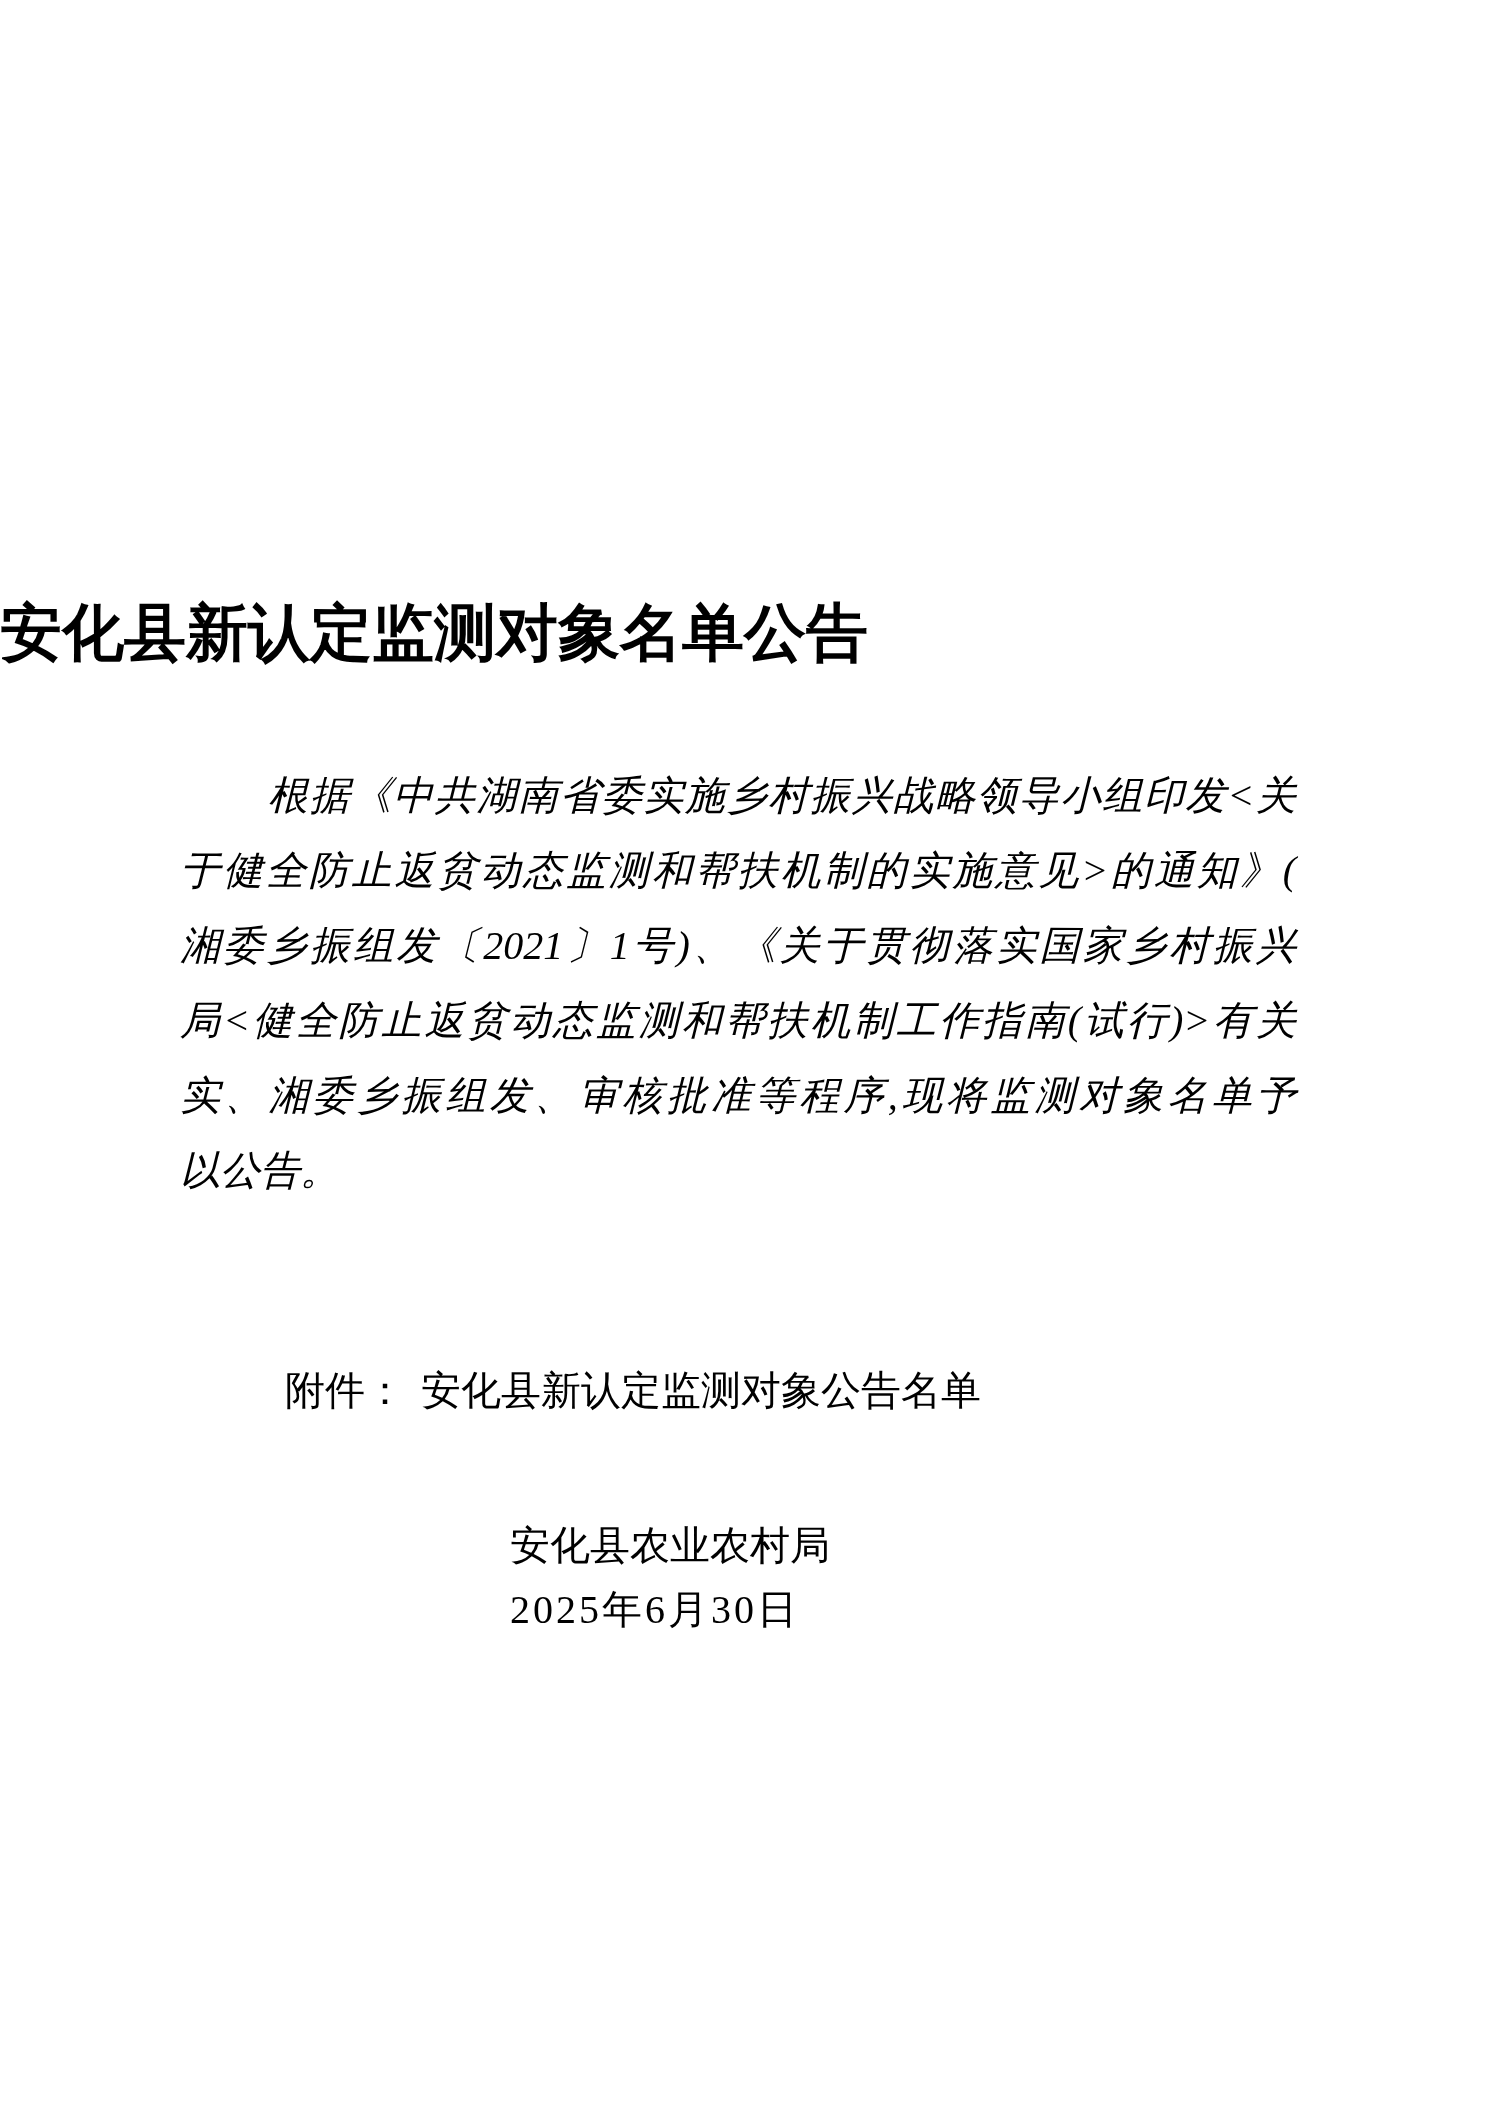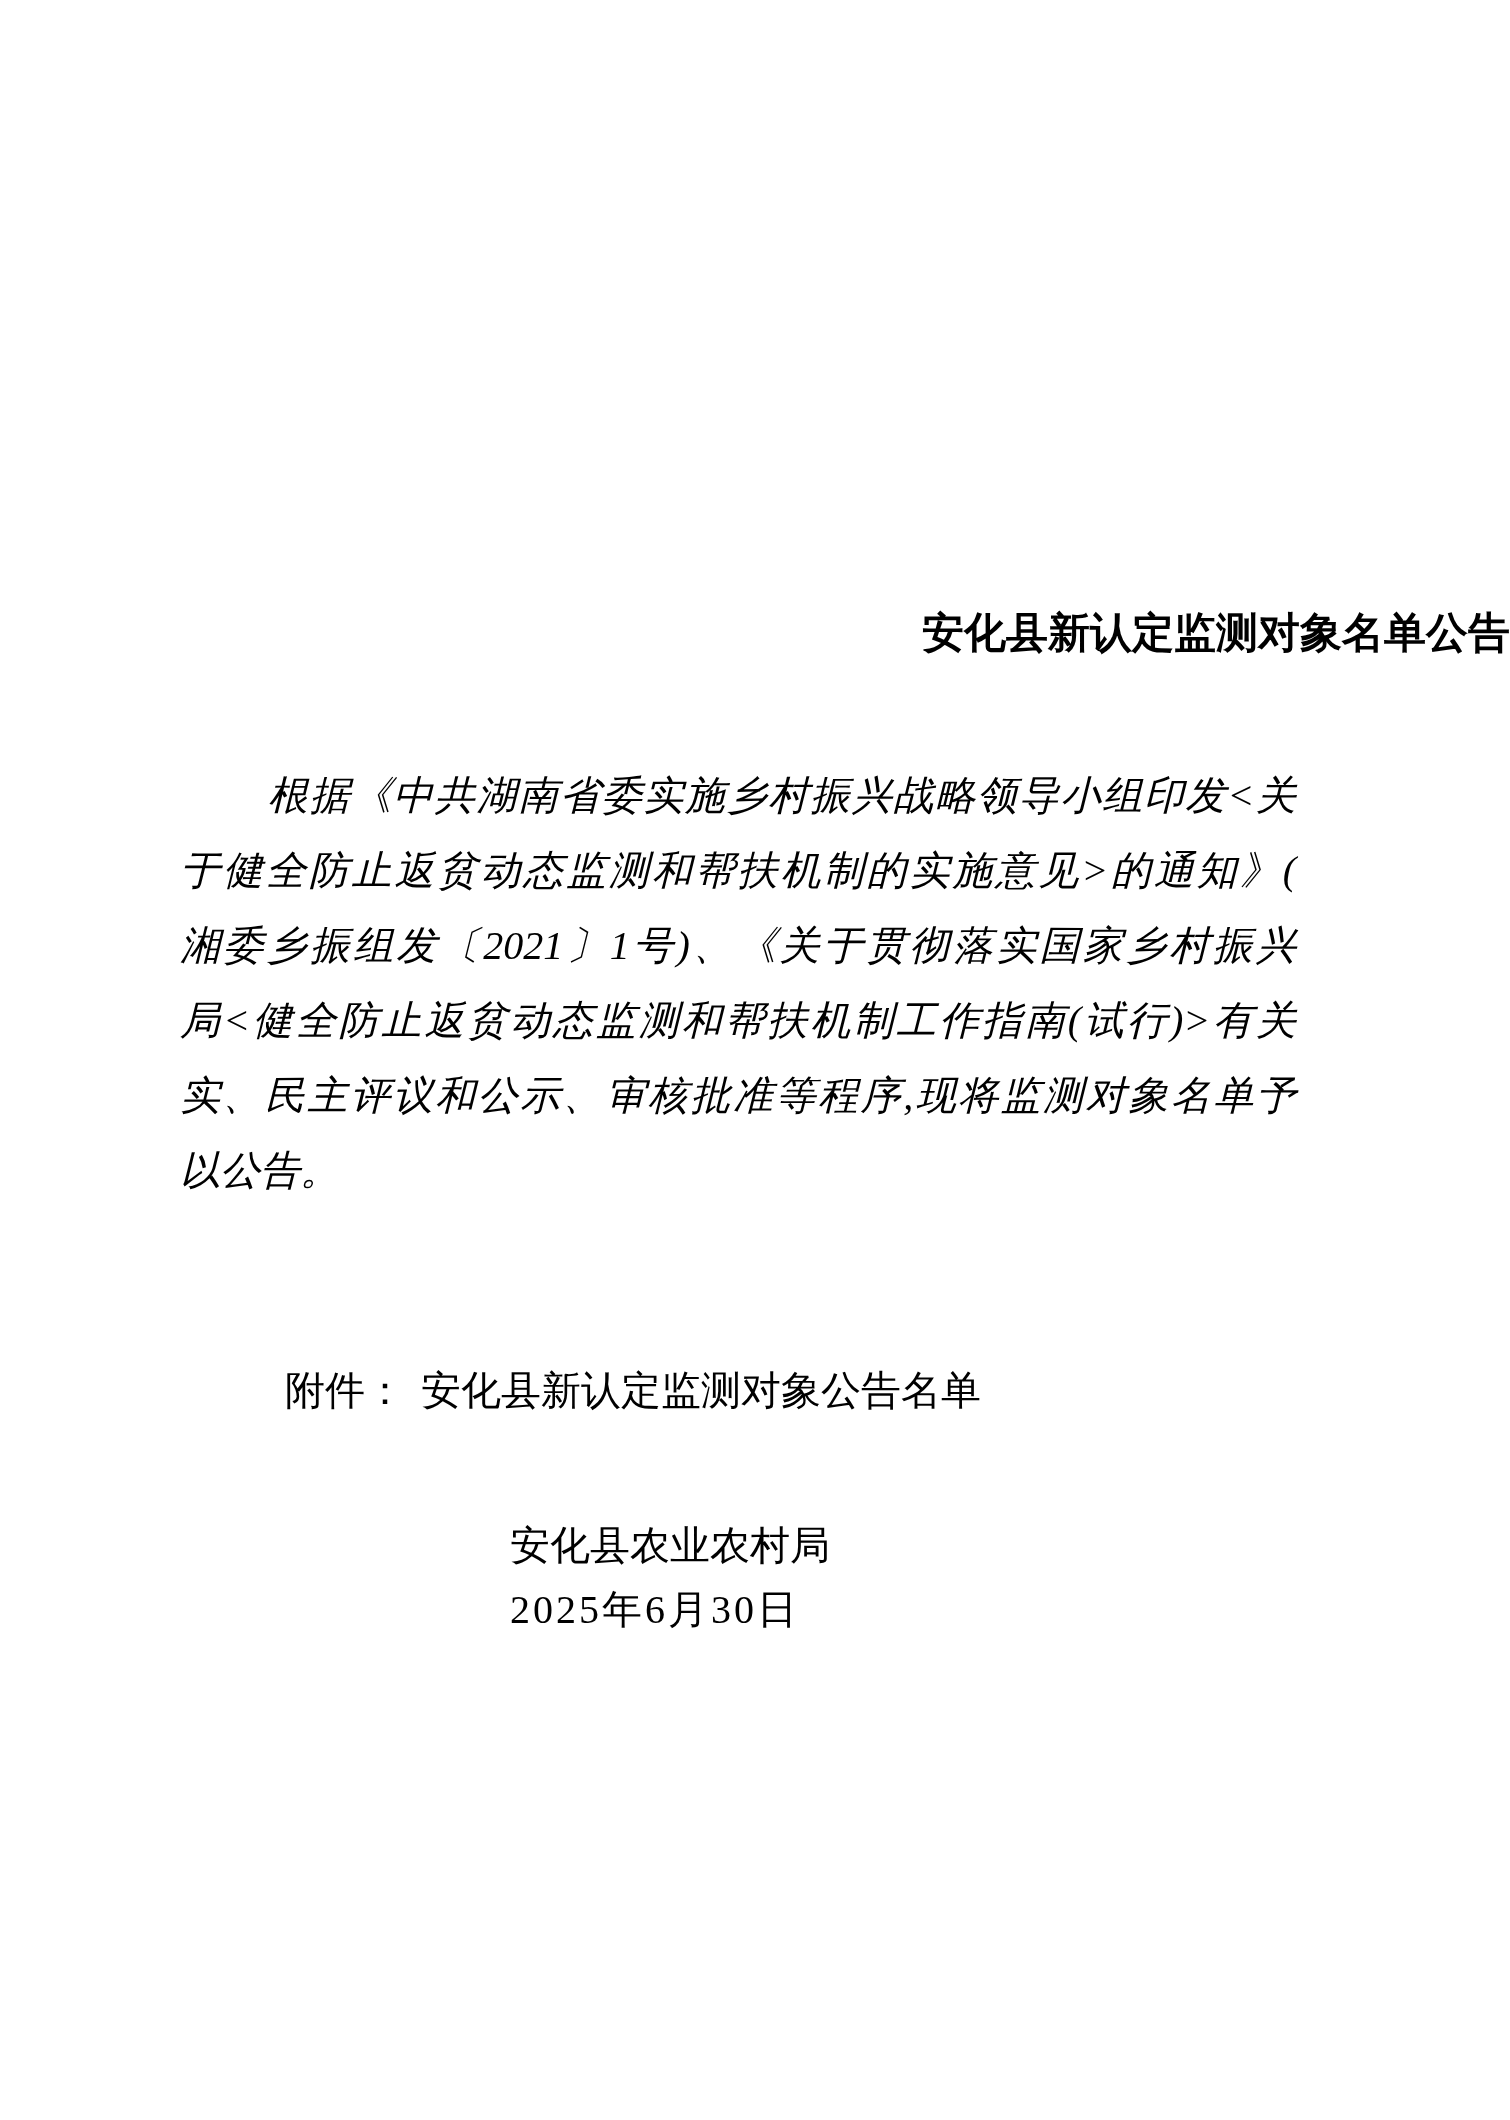"安化县新认定监测对象名单公告" .doc-title { font-size: 42px -> 62px; left: 16px -> 0; text-align: right -> left }
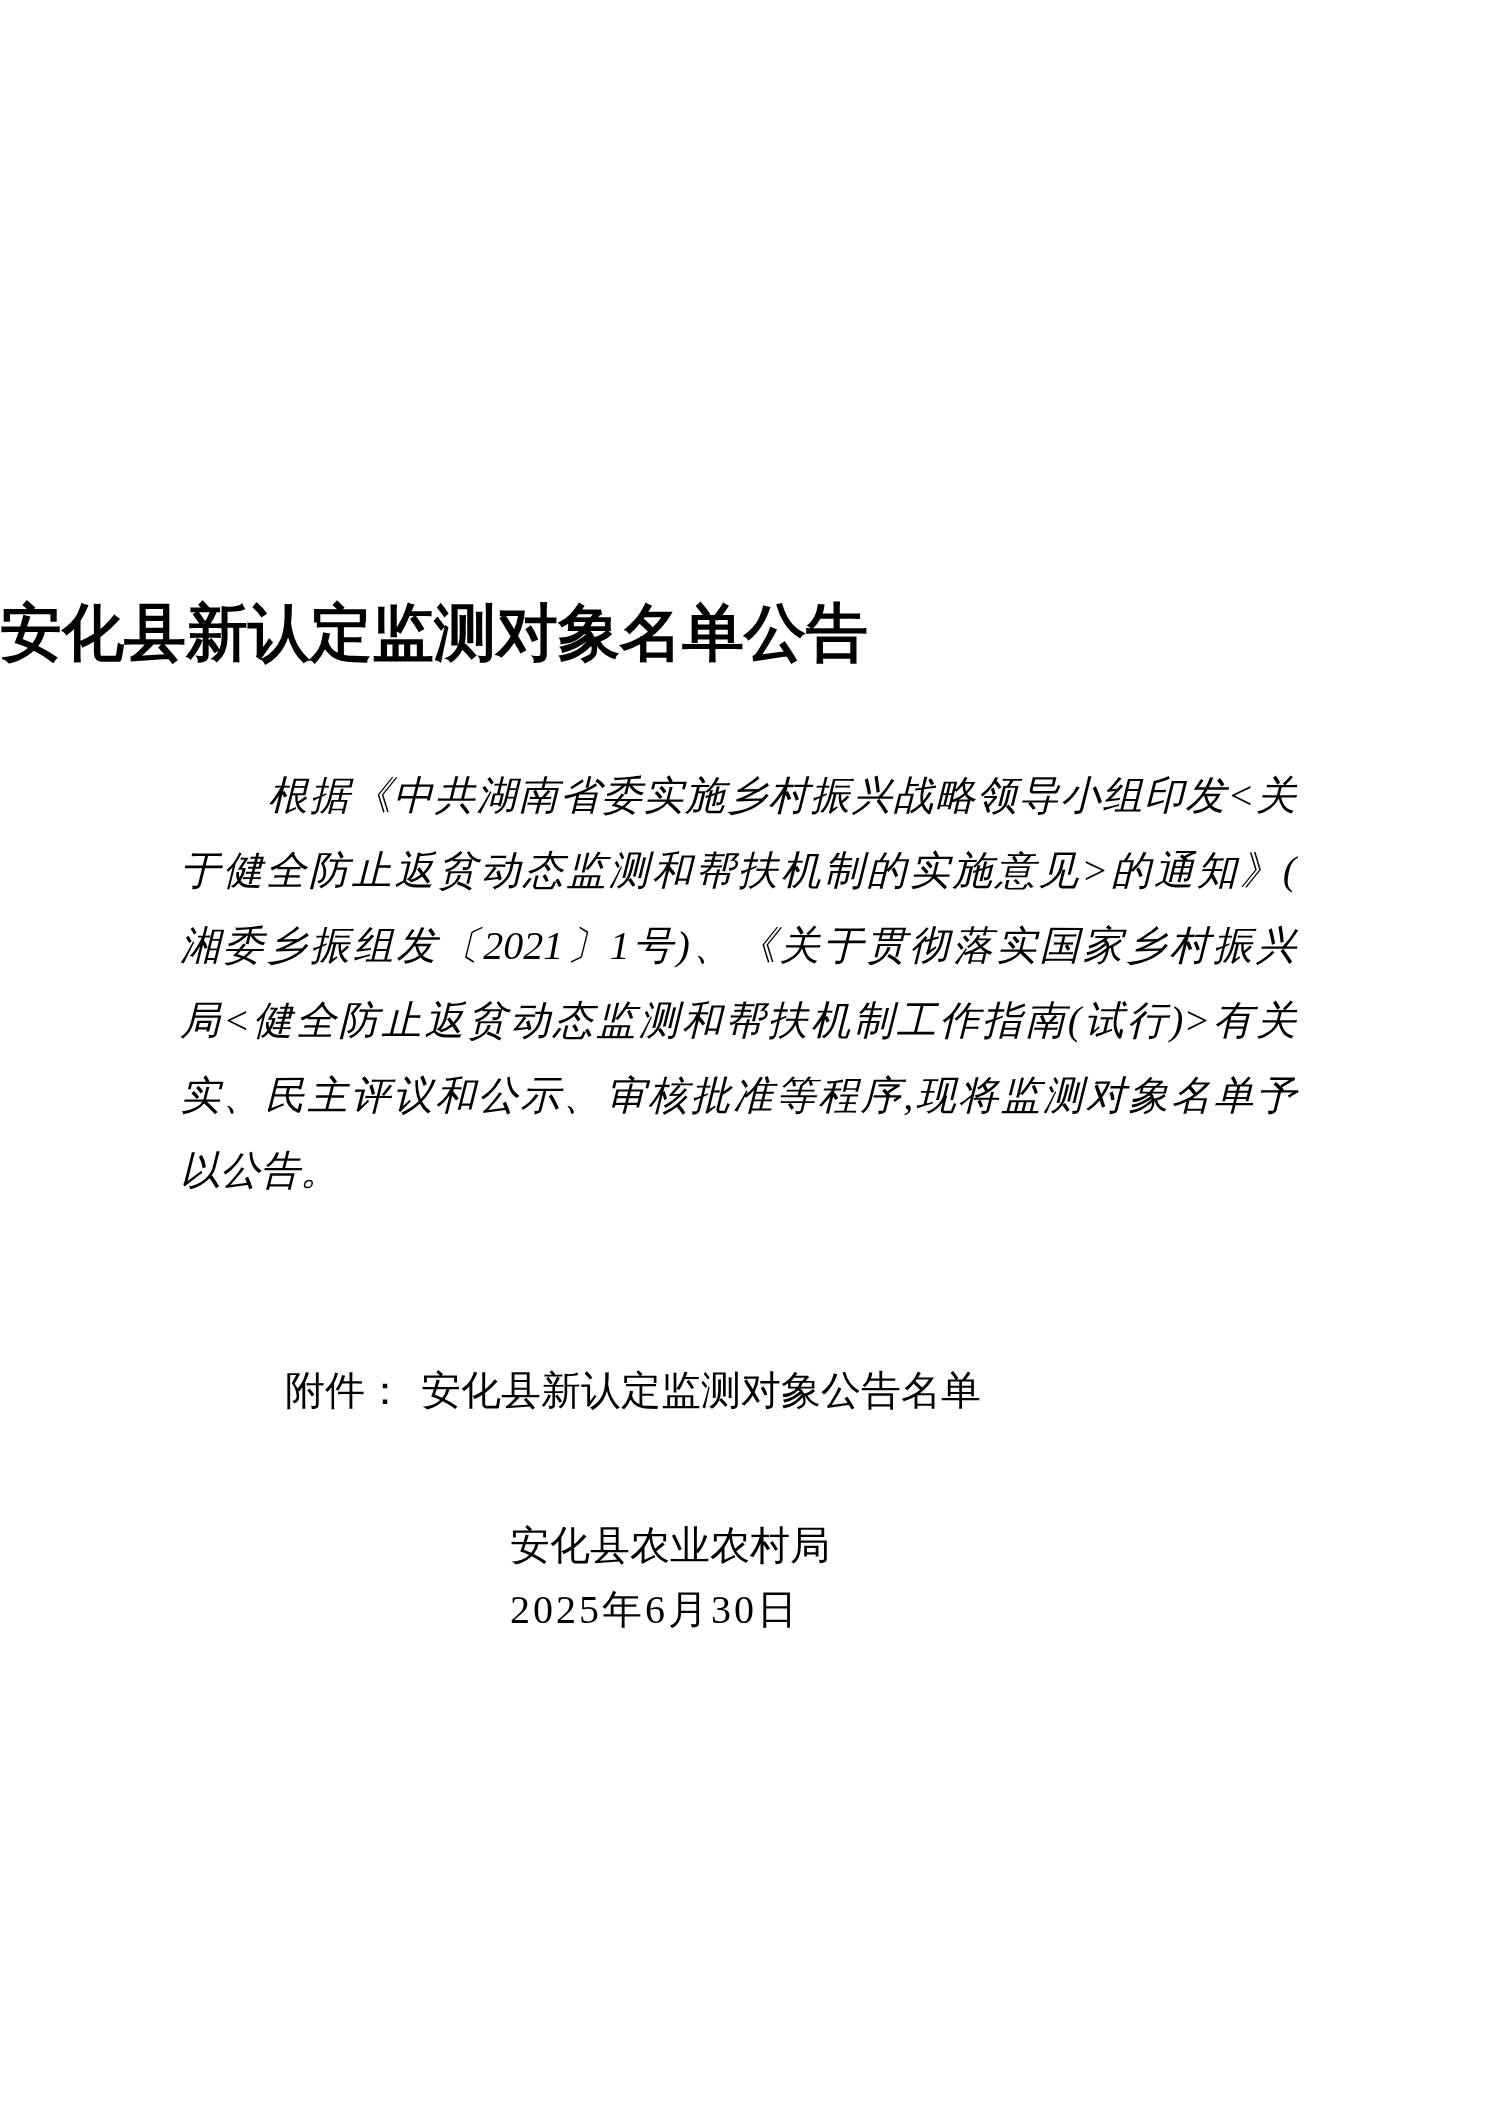"实、民主评议和公示、审核批准等程序,现将监测对象名单予" div.para-line { text: 民主评议和公示 -> 湘委乡振组发 }
